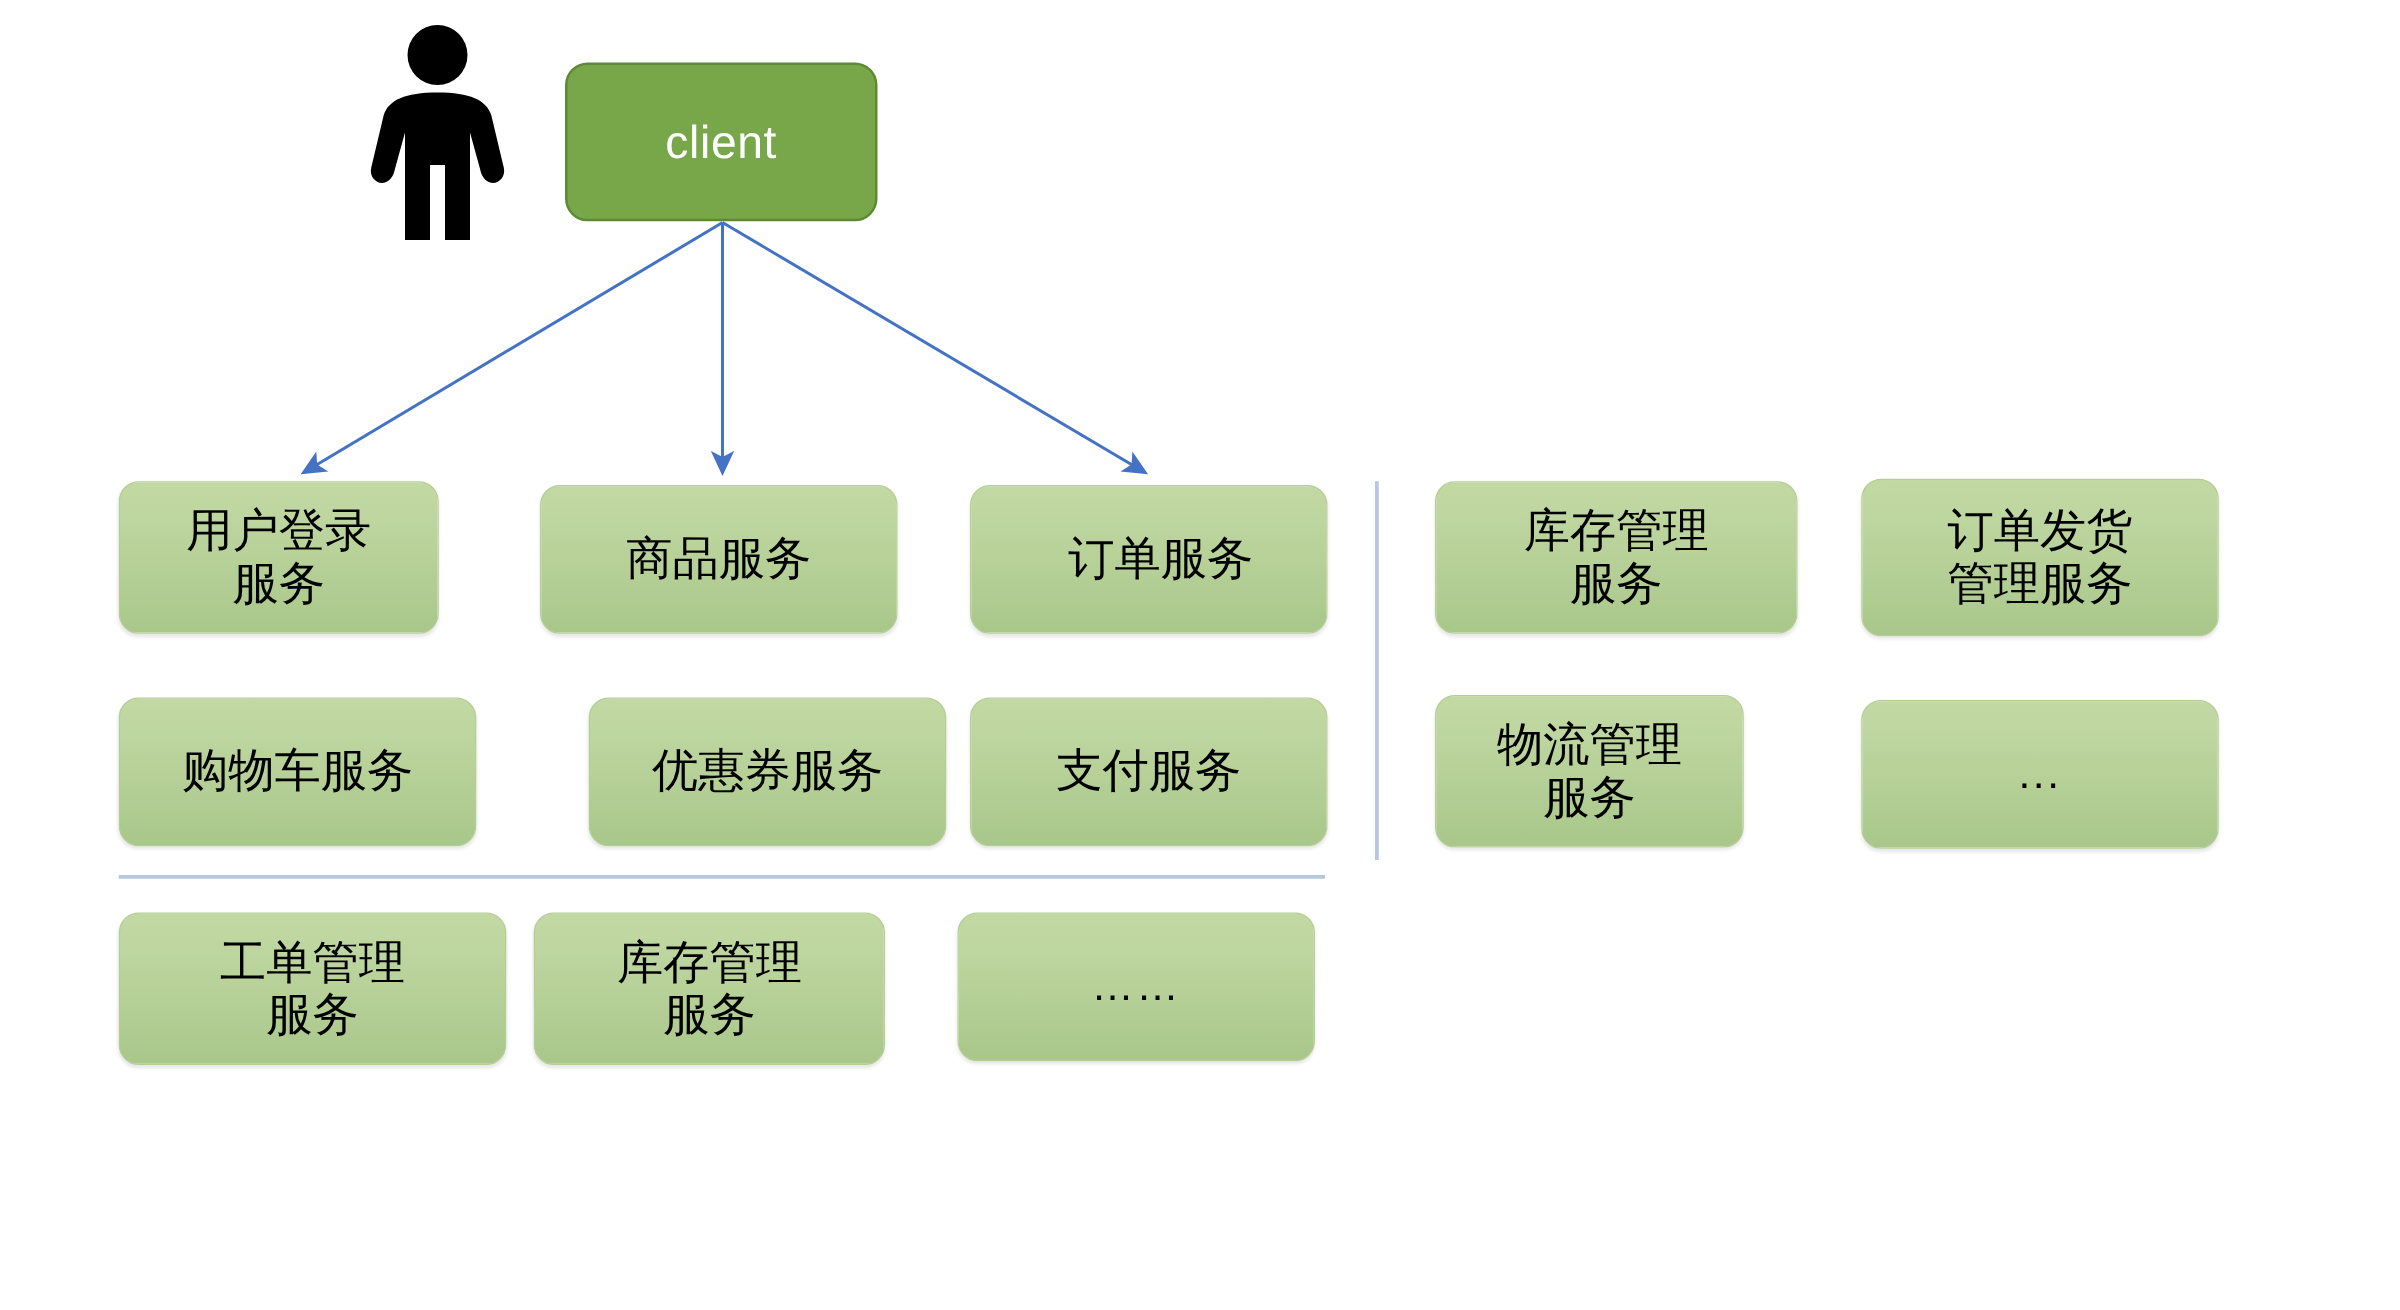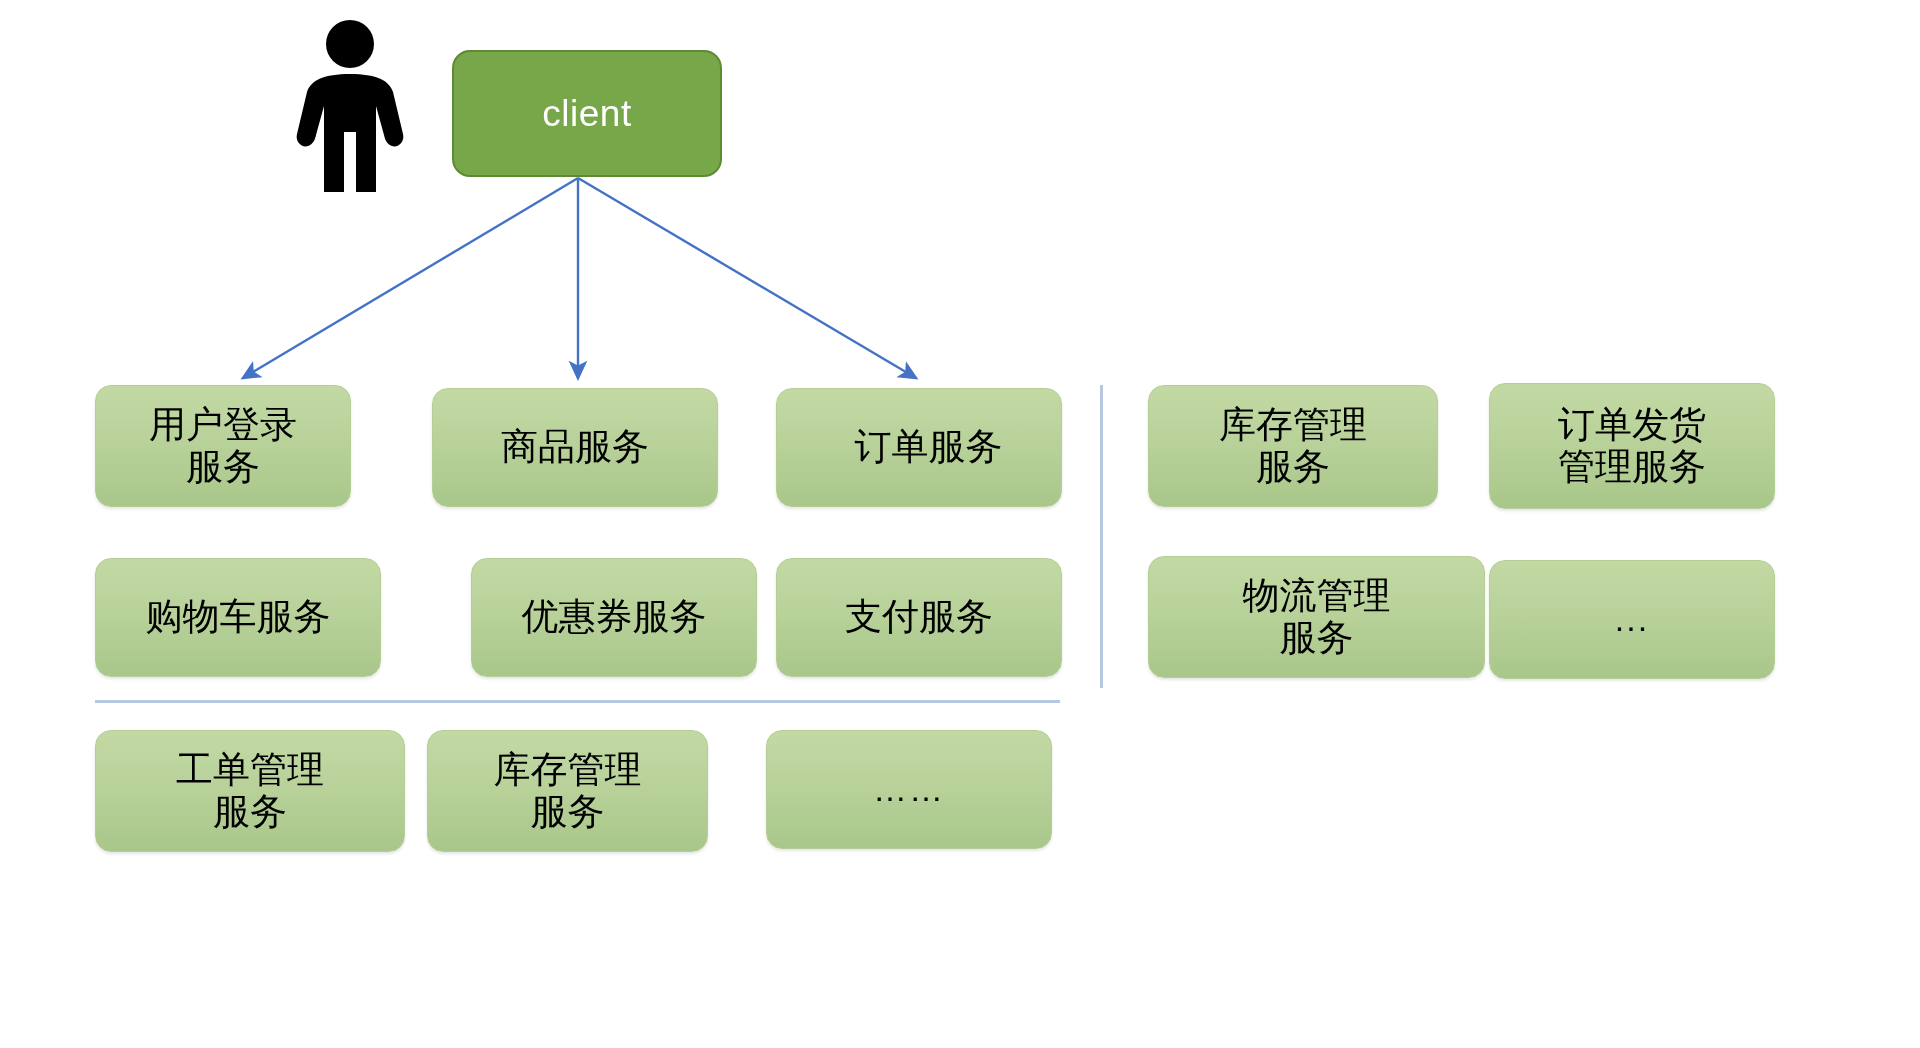"client" .client-box { width: 270px -> 250px }
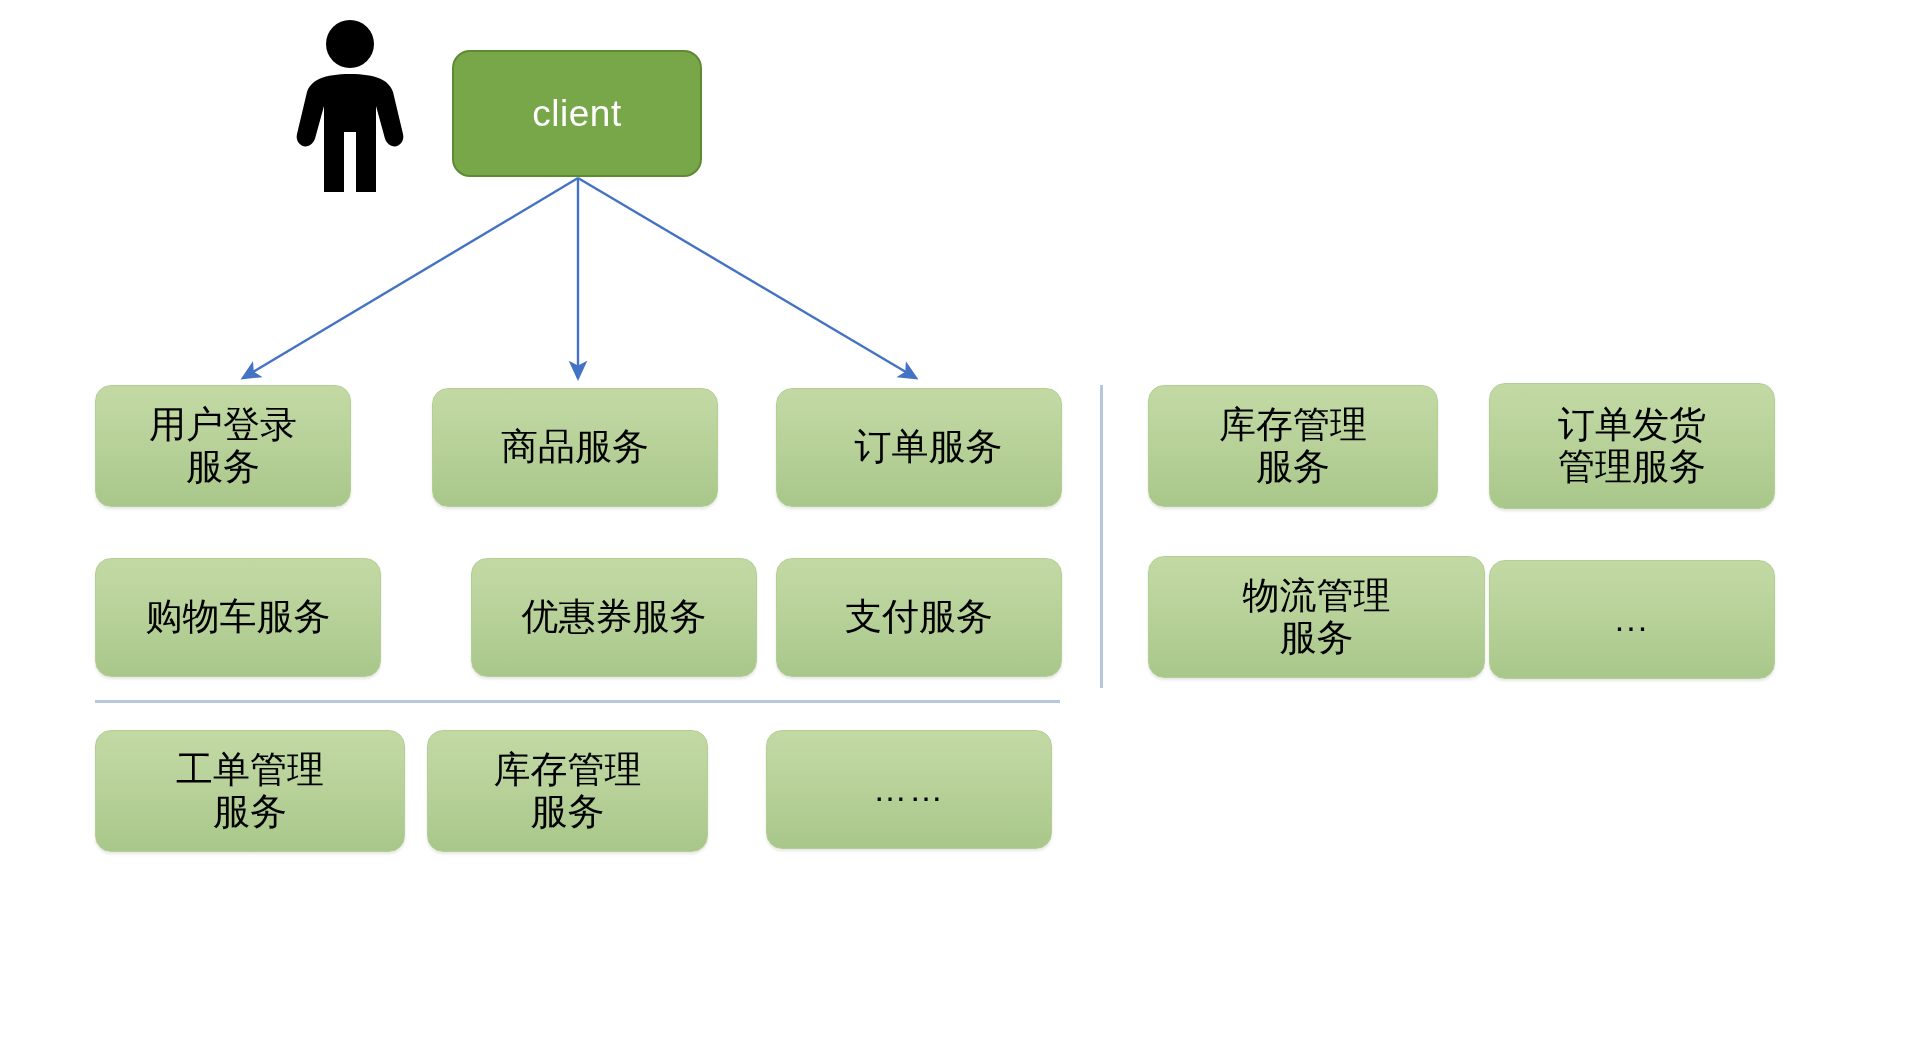"物流管理" div.svc { width: 337px -> 247px }
